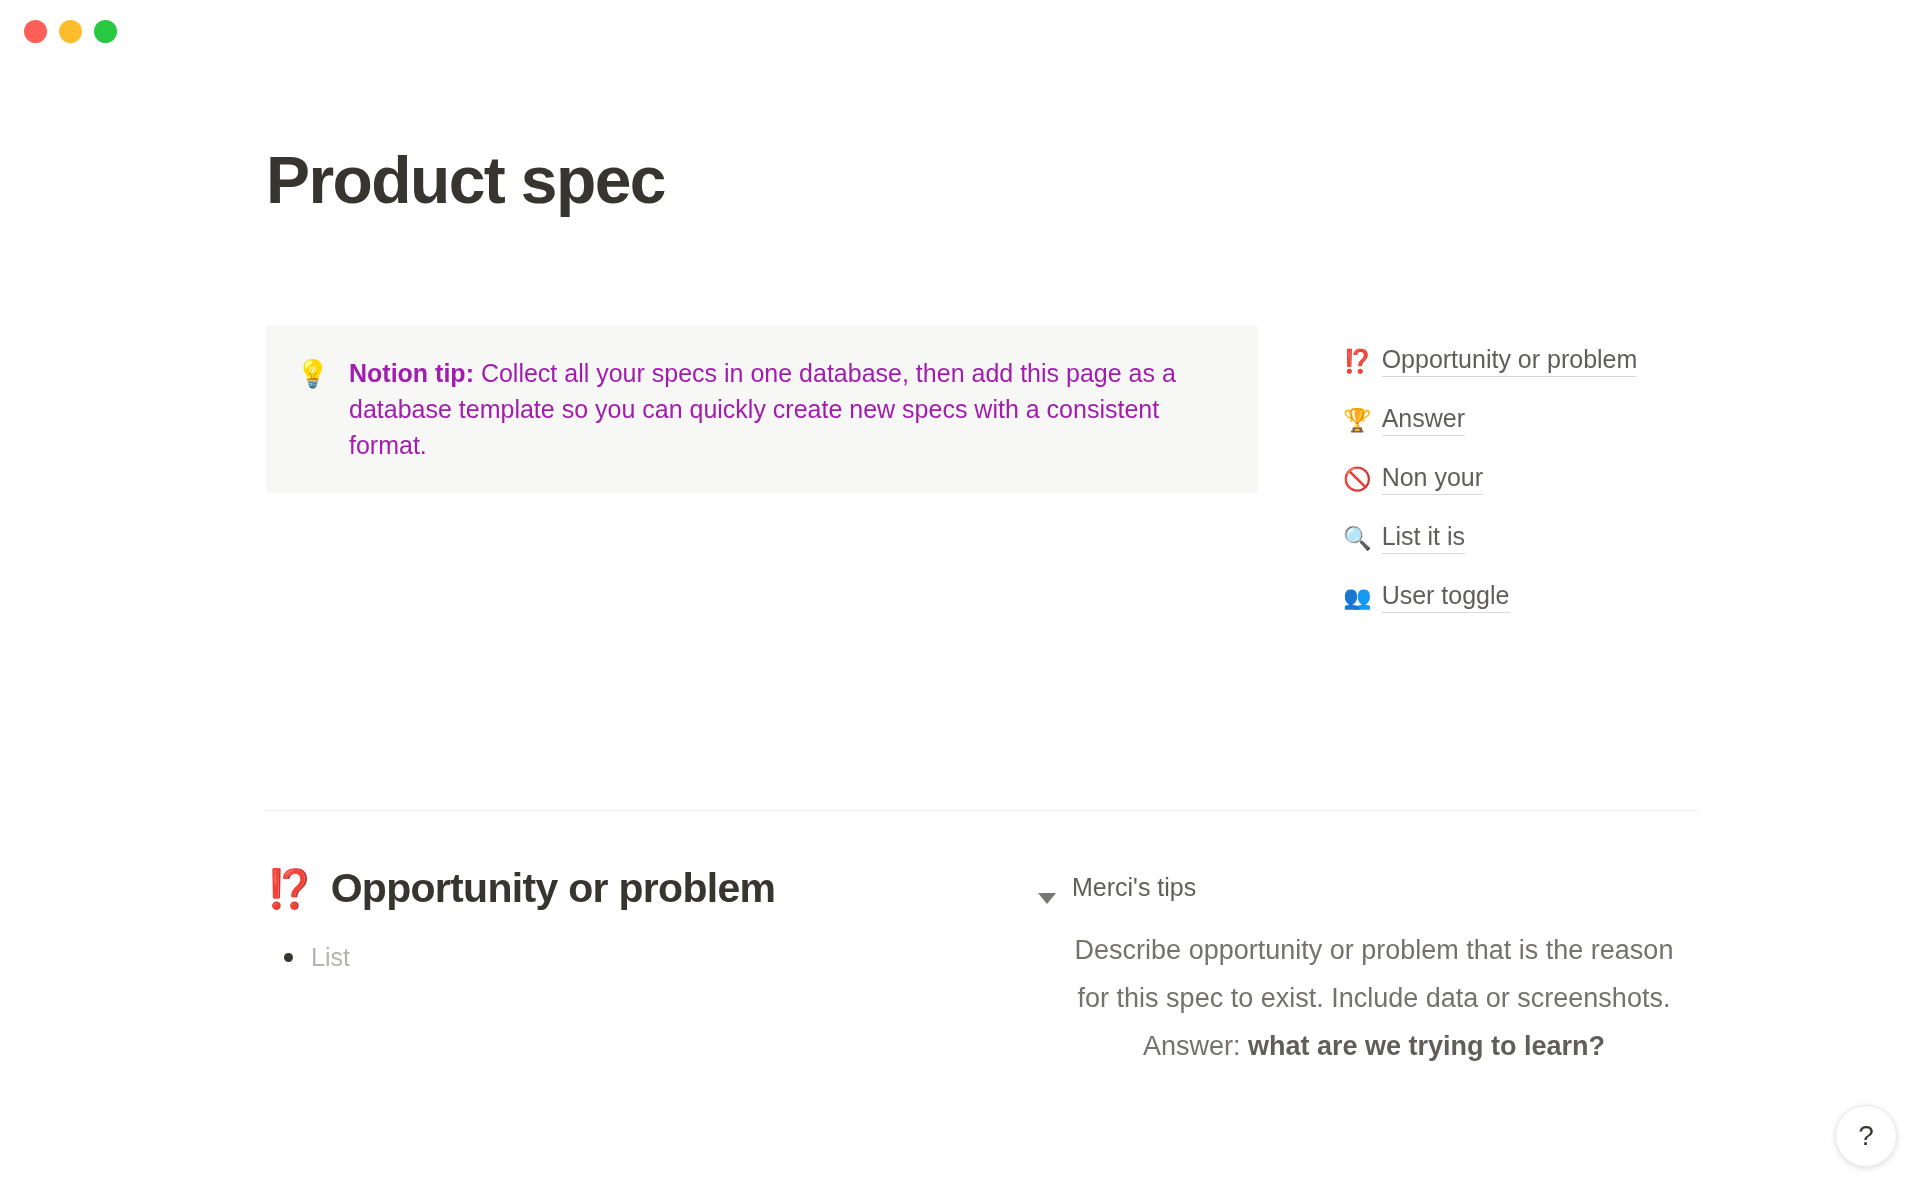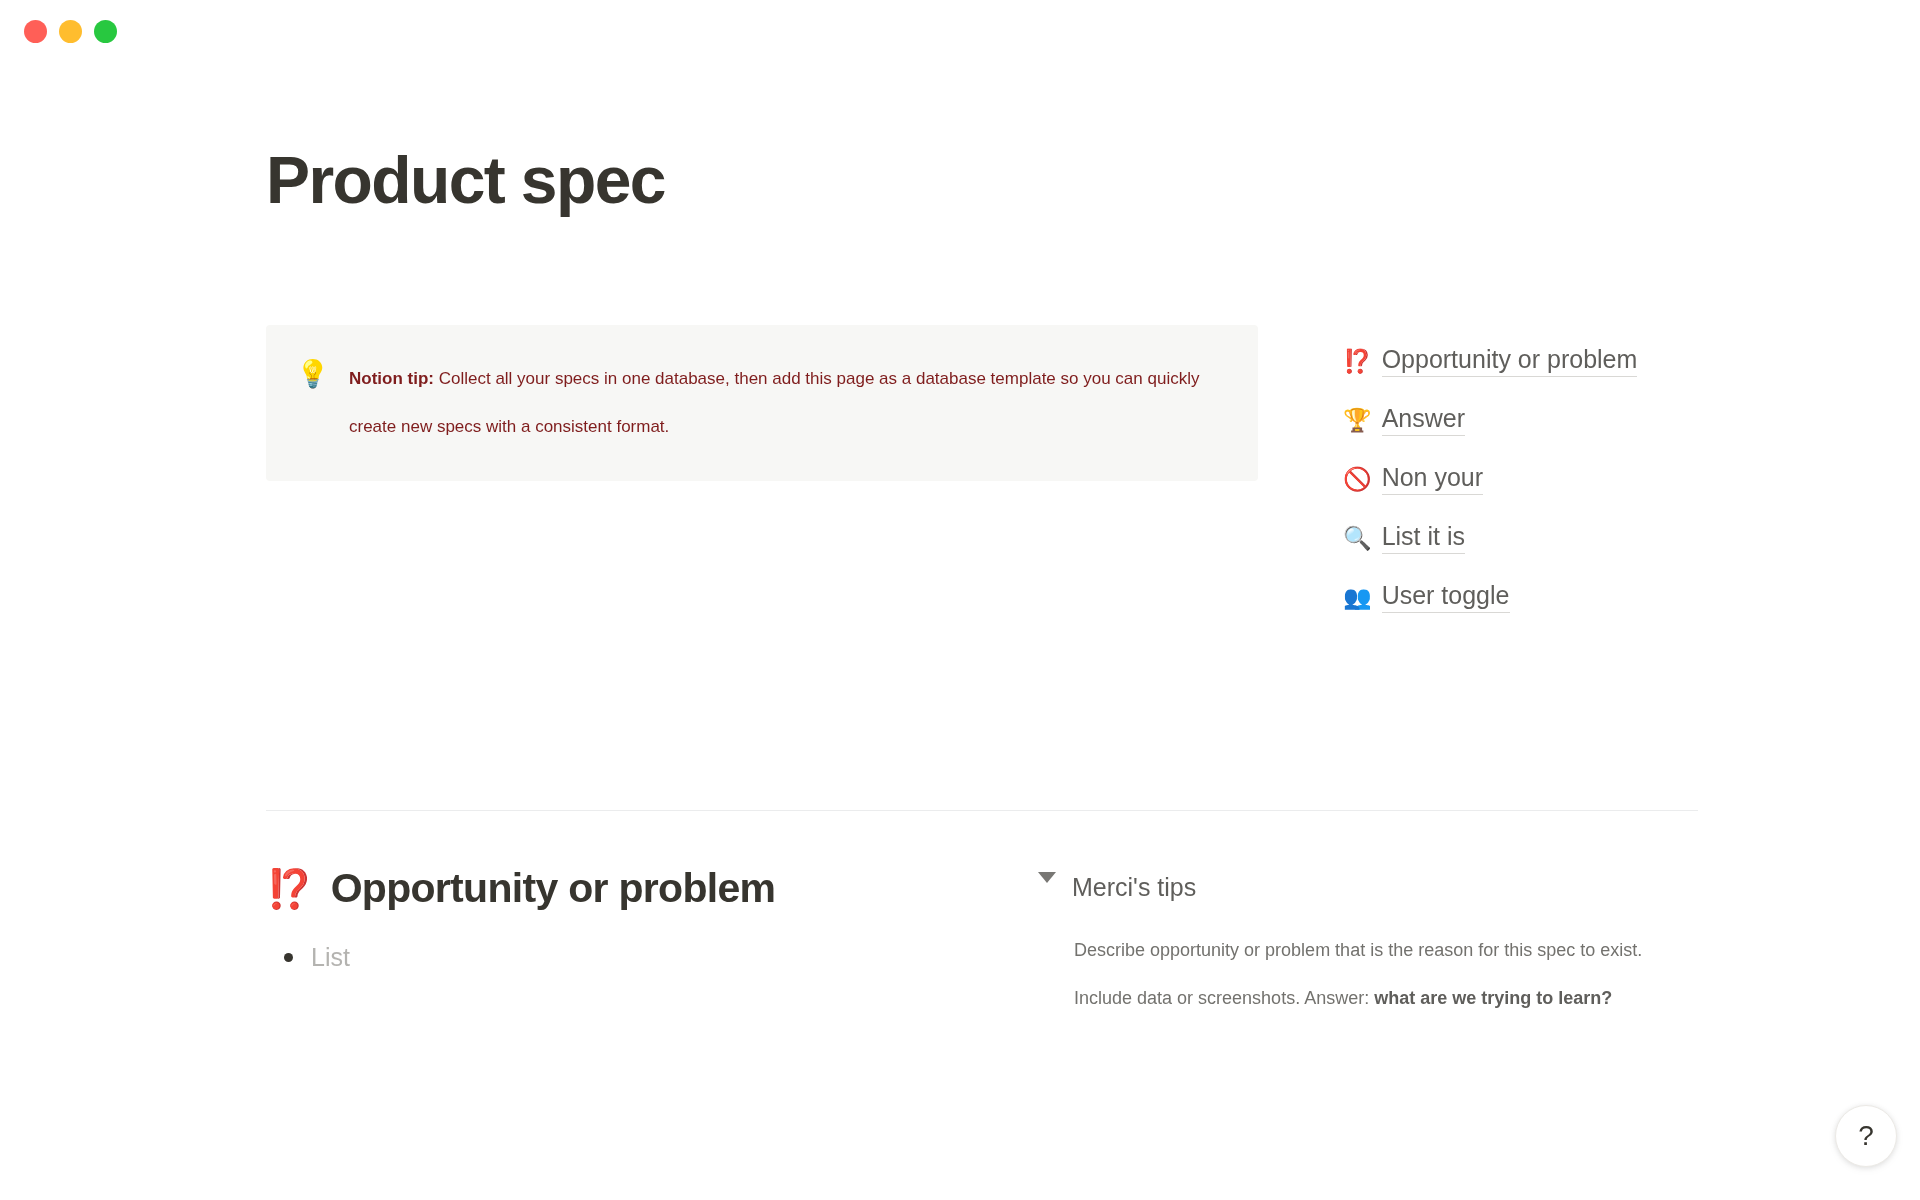"Notion tip: Collect all your" .callout-p { color: #7f1d1d -> #a21caf; font-size: 17px -> 25px; line-height: 48px -> 36px }
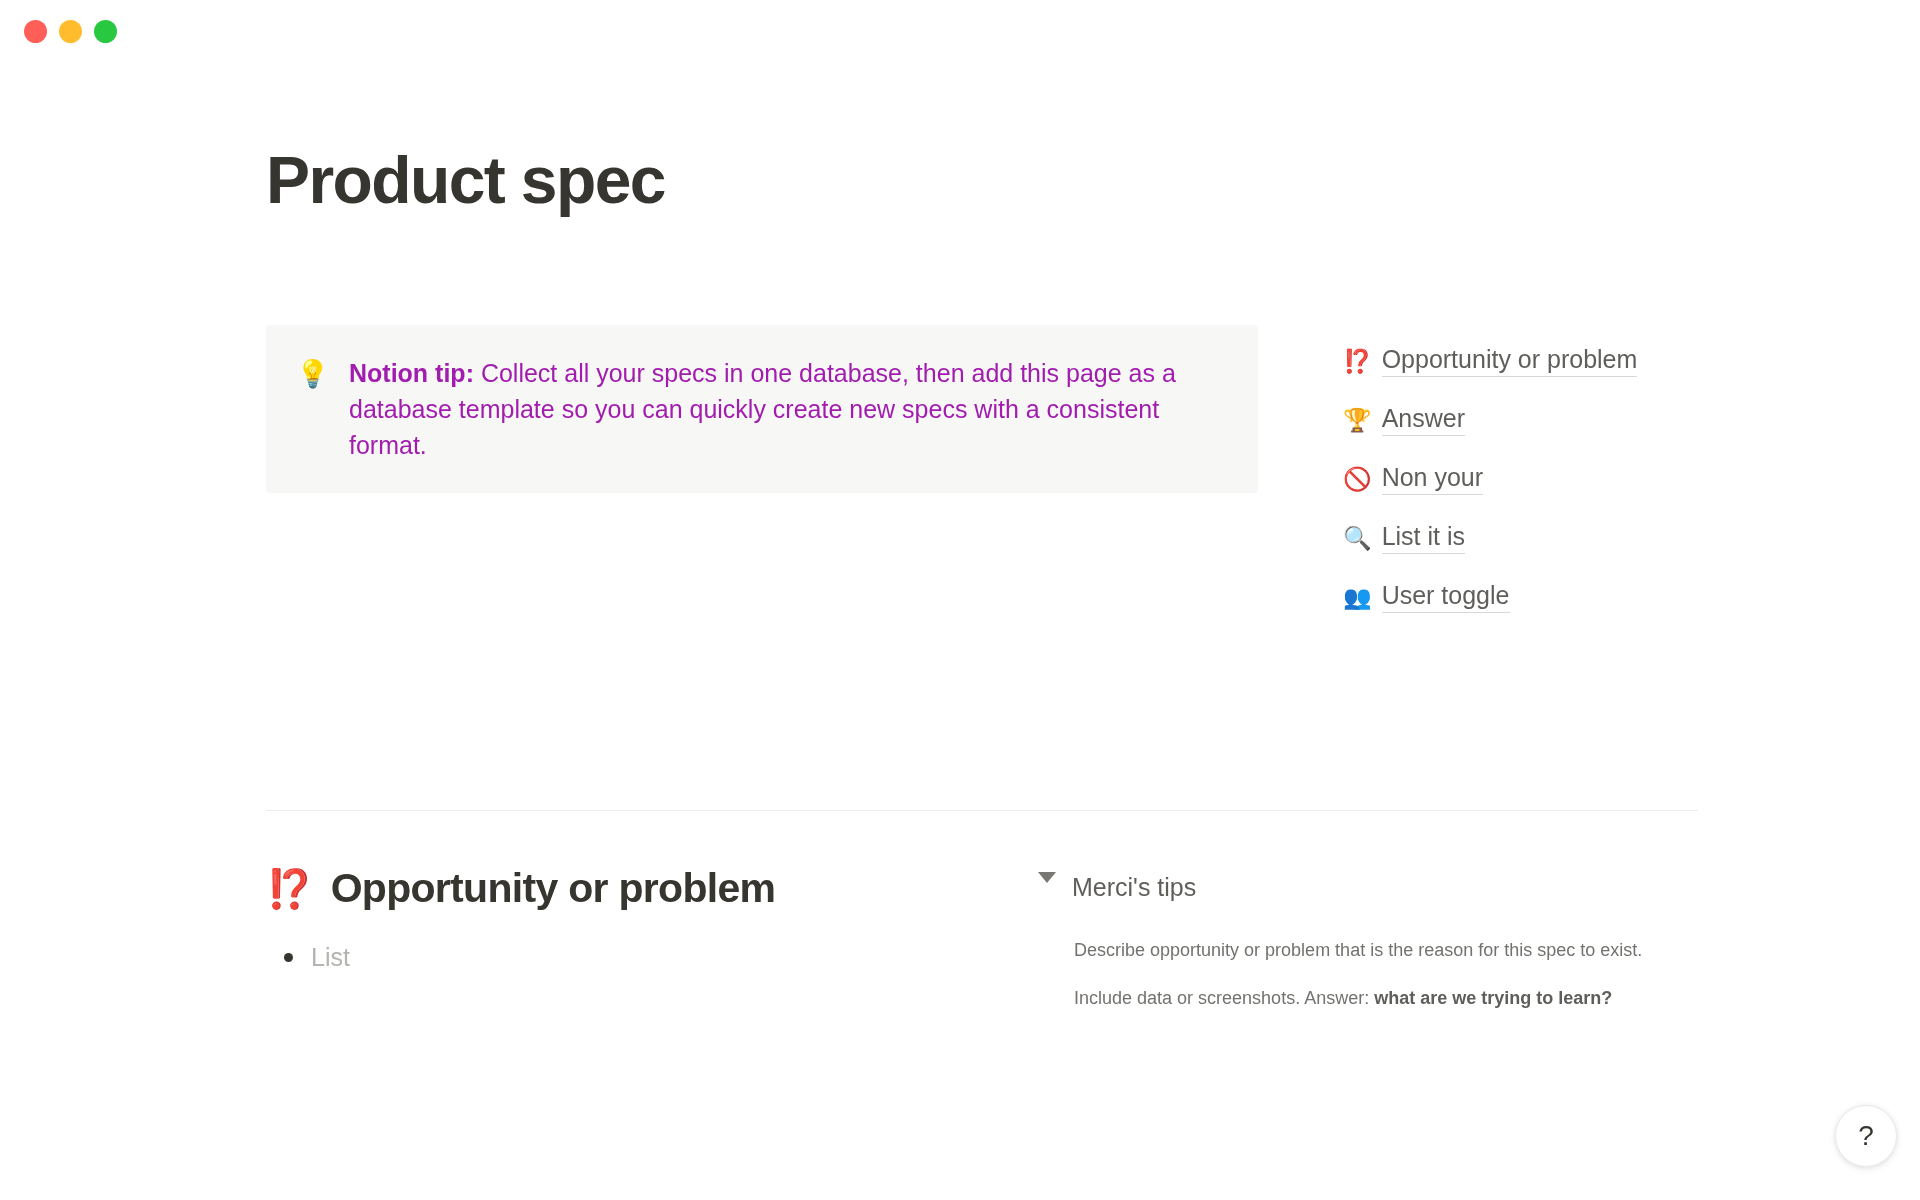"Merci's tips" .toggle-head { align-items: flex-start -> flex-end }
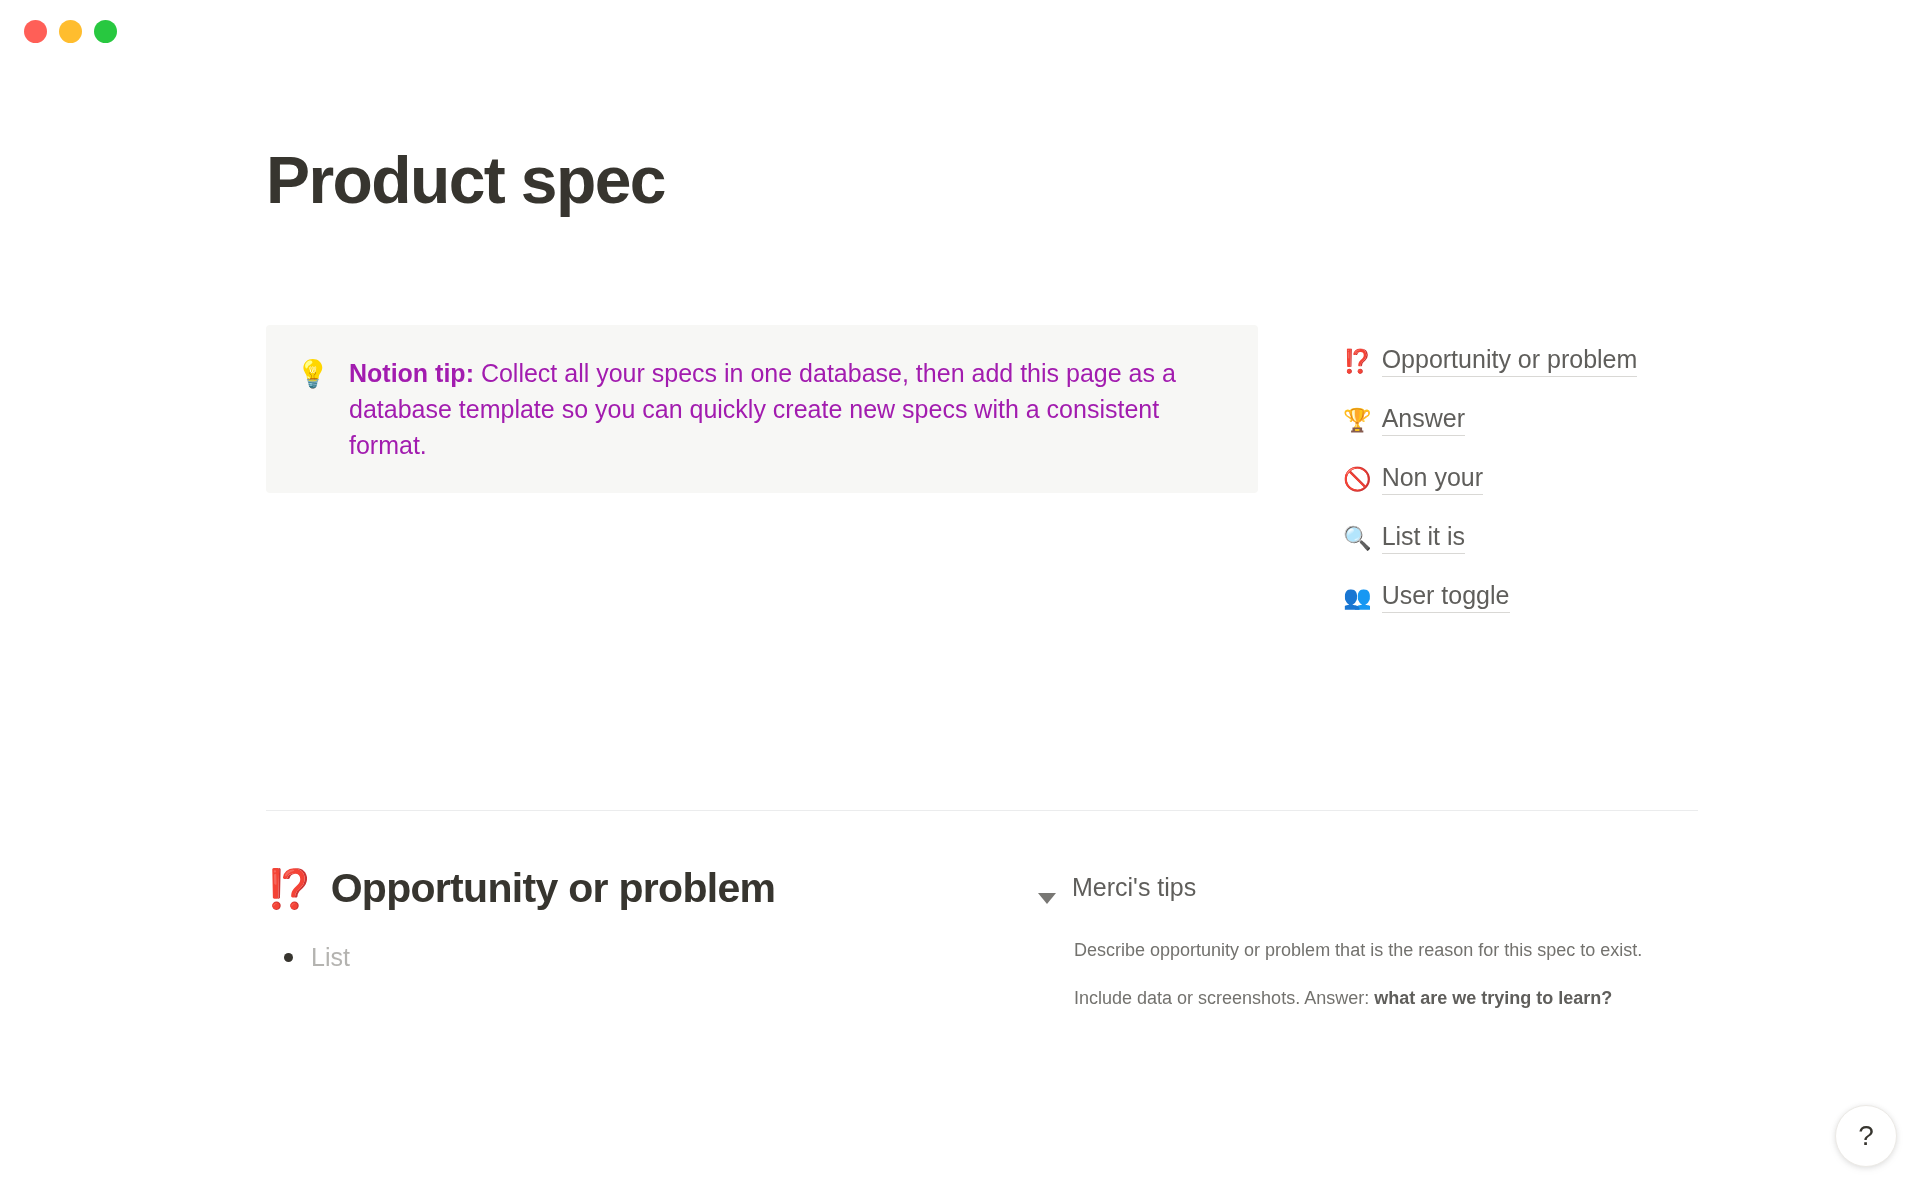"Describe opportunity or problem that" .toggle-body { font-size: 18px -> 27px; text-align: none -> center }
